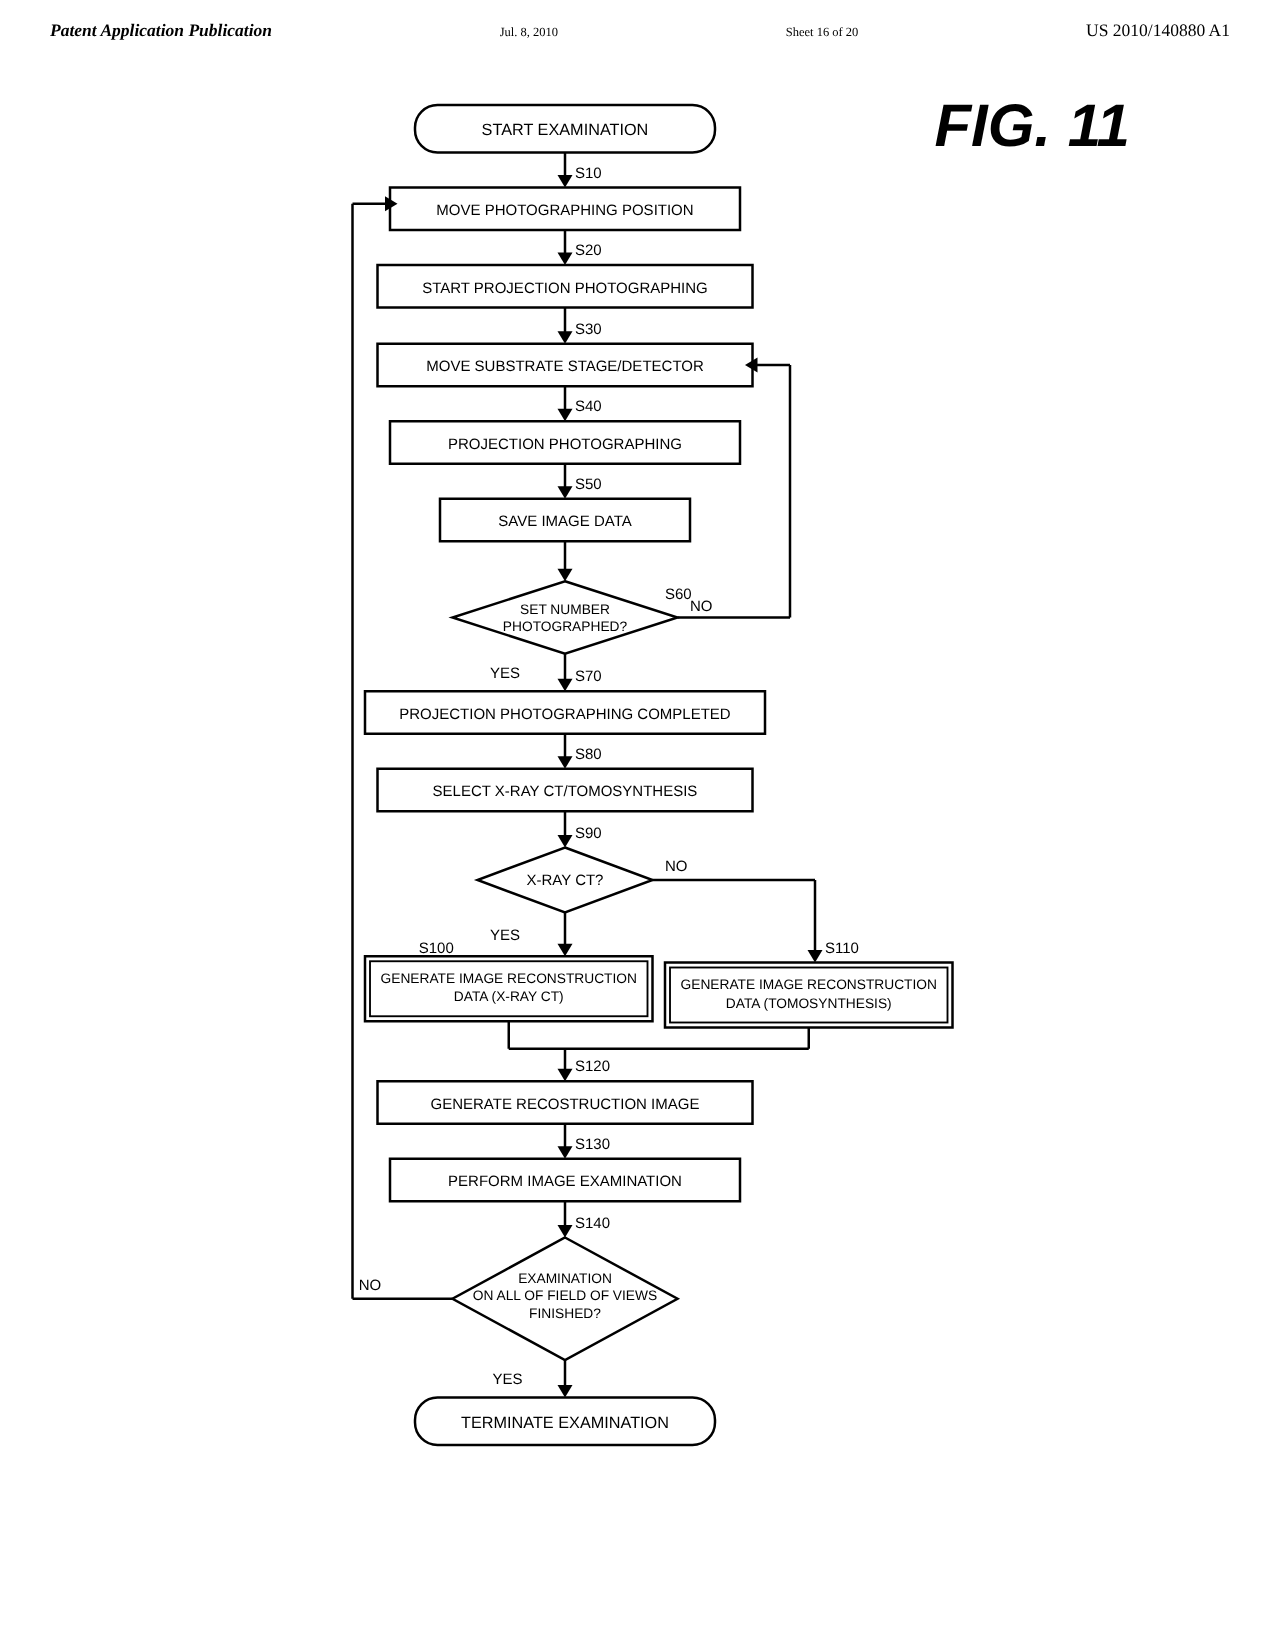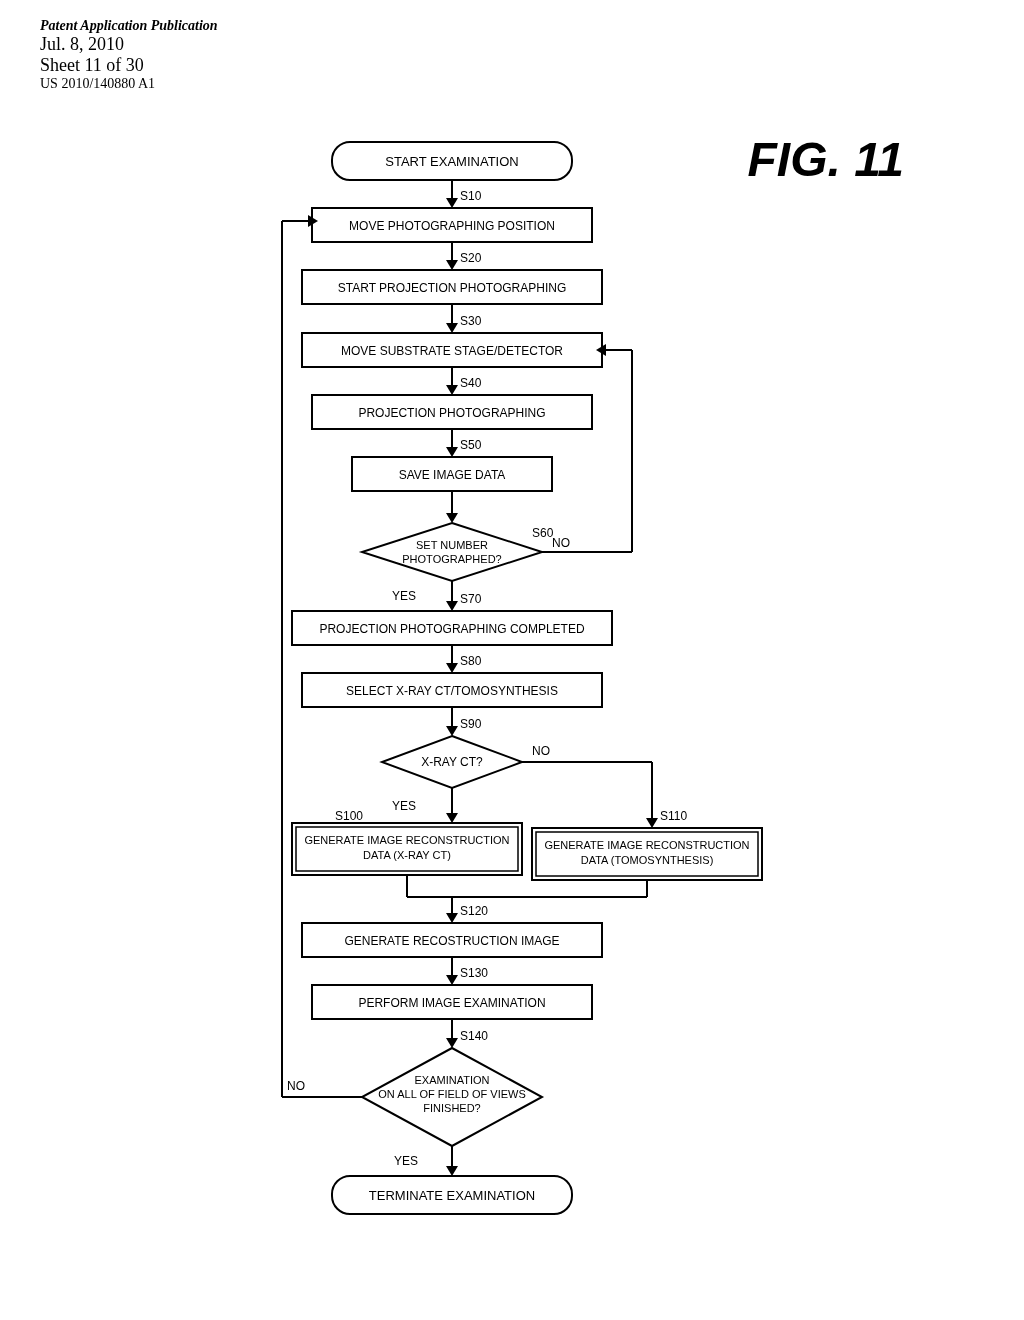"Patent Application Publication" .header { flex-direction: column -> none }
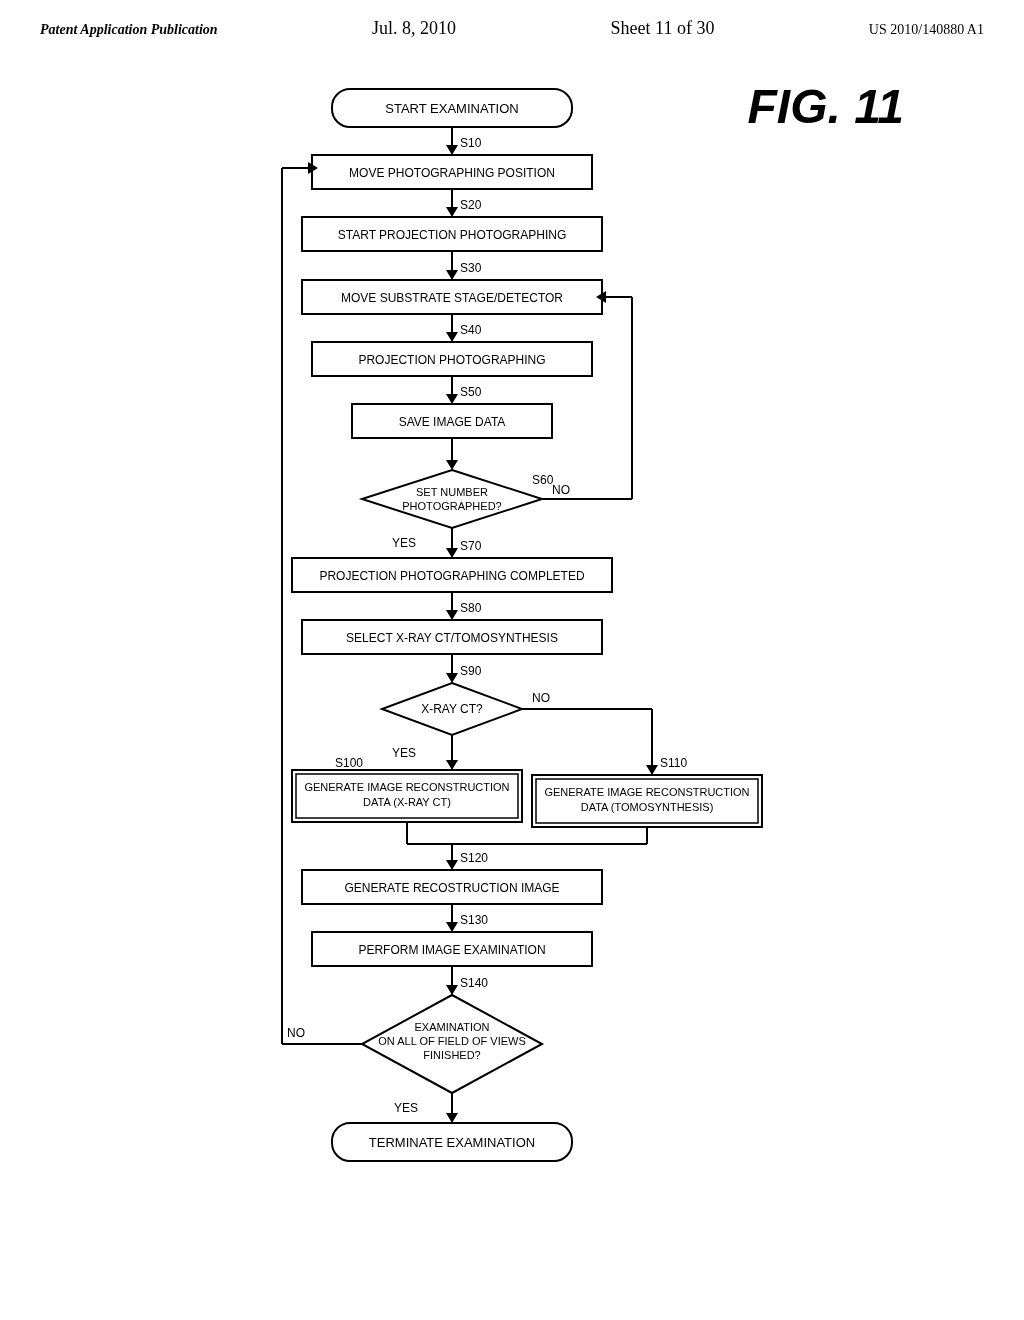"Jul. 8, 2010" .header-center { font-size: 18px -> 10px }
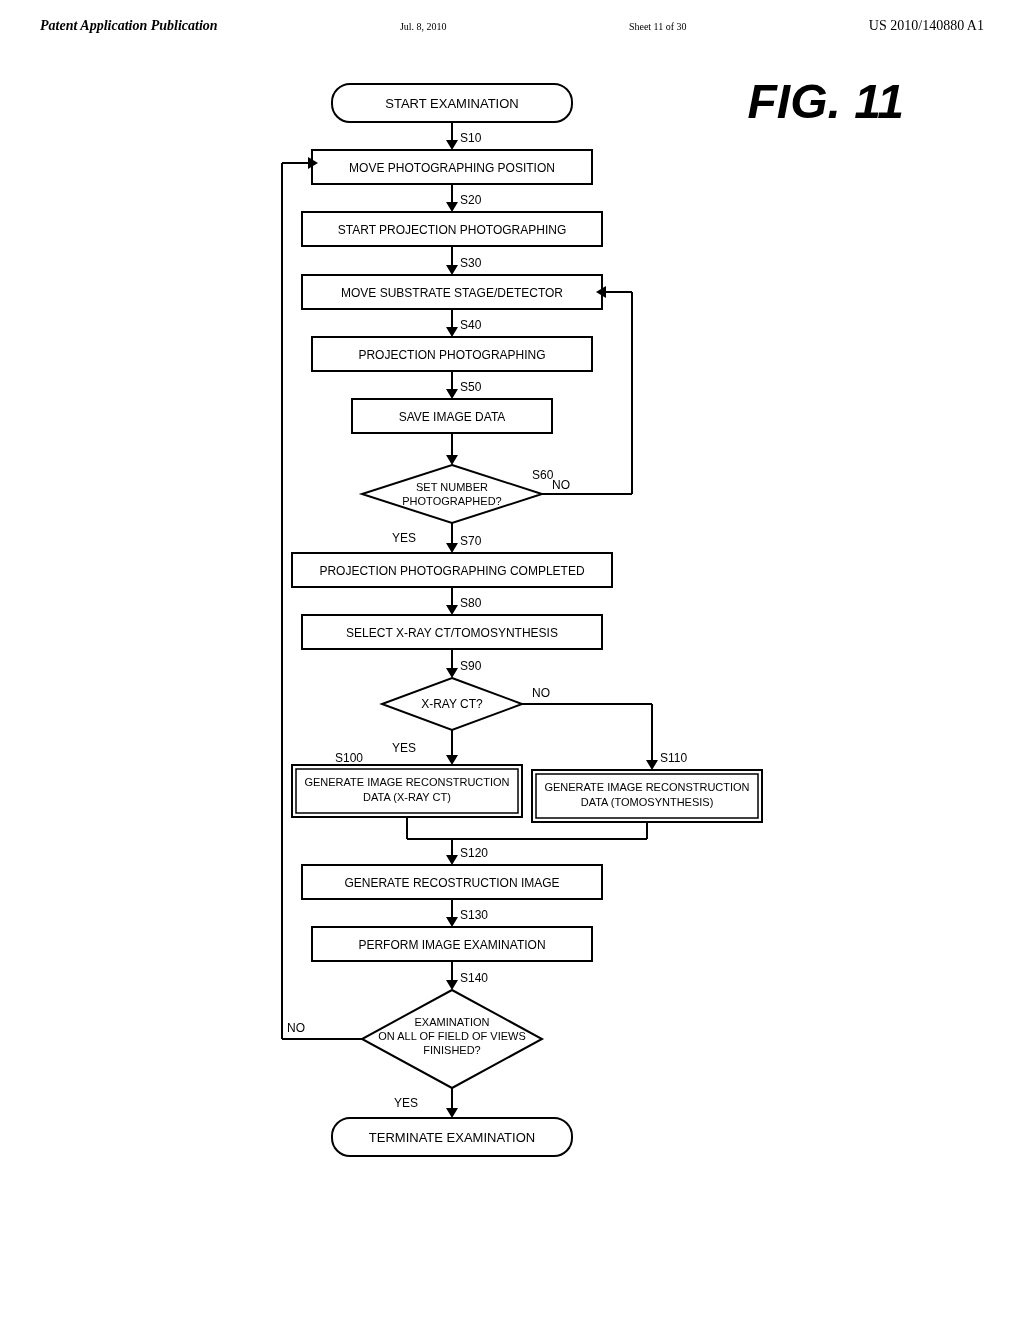"Sheet 11 of 30" span.header-center { text: 11 of 30 -> 16 of 20 }
